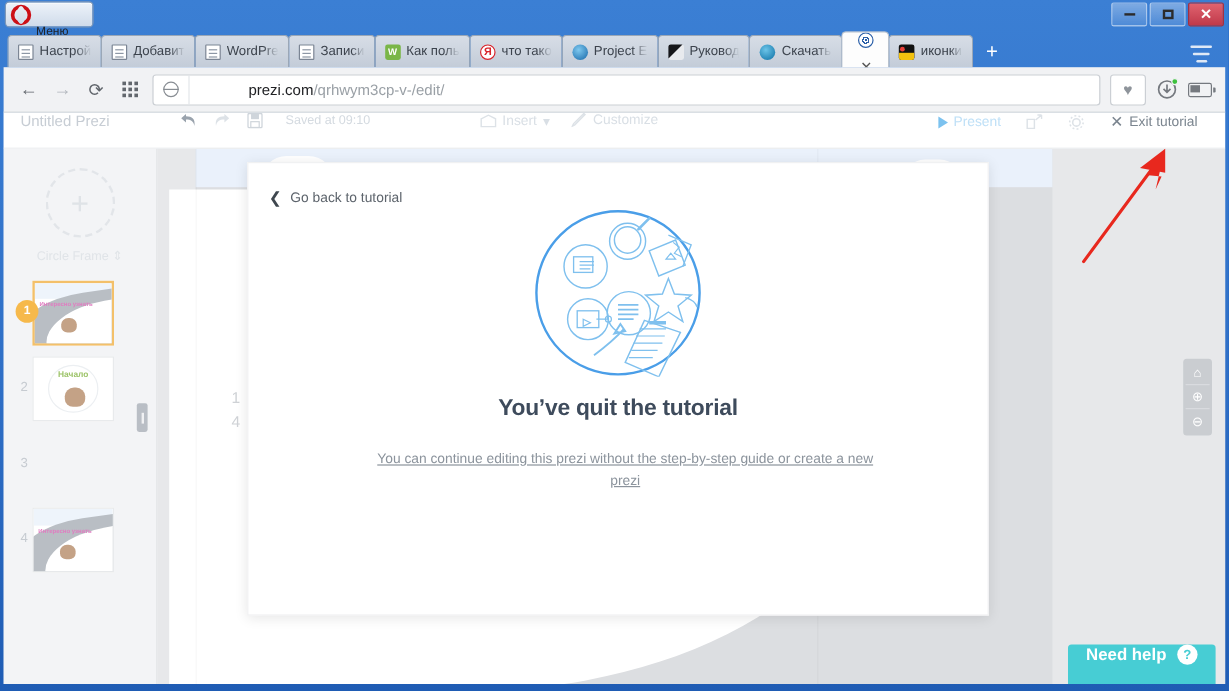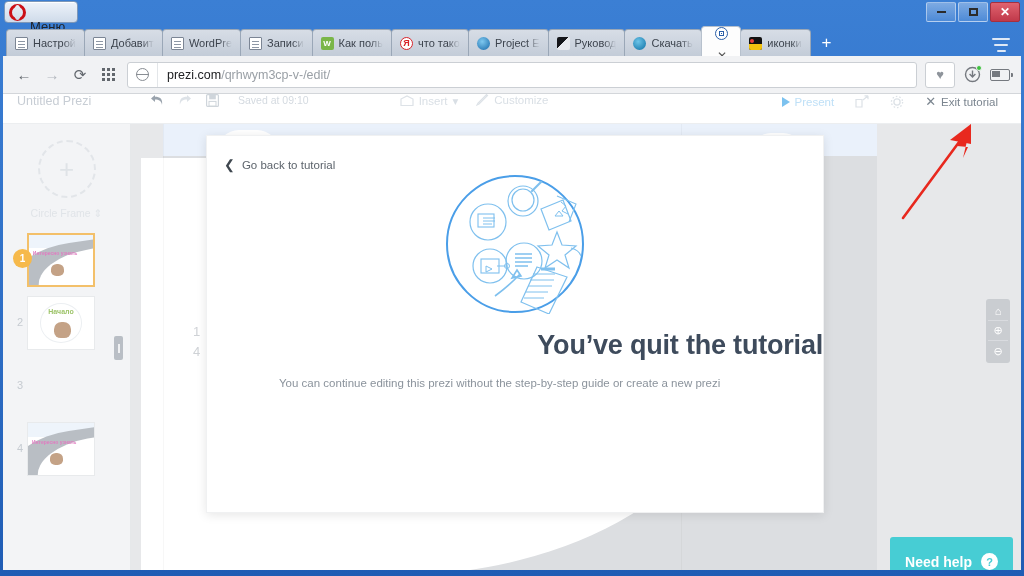"Меню" .opera-menu span { font-size: 13px -> 10px }
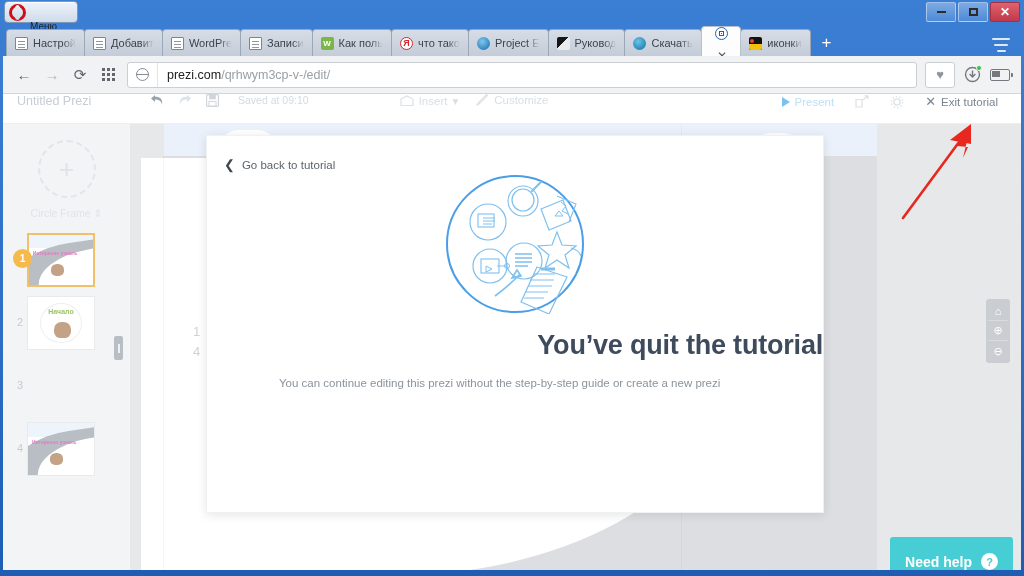"prezi.com/qrhwym3cp-v-/edit/" .urlbox { gap: none -> 40px }
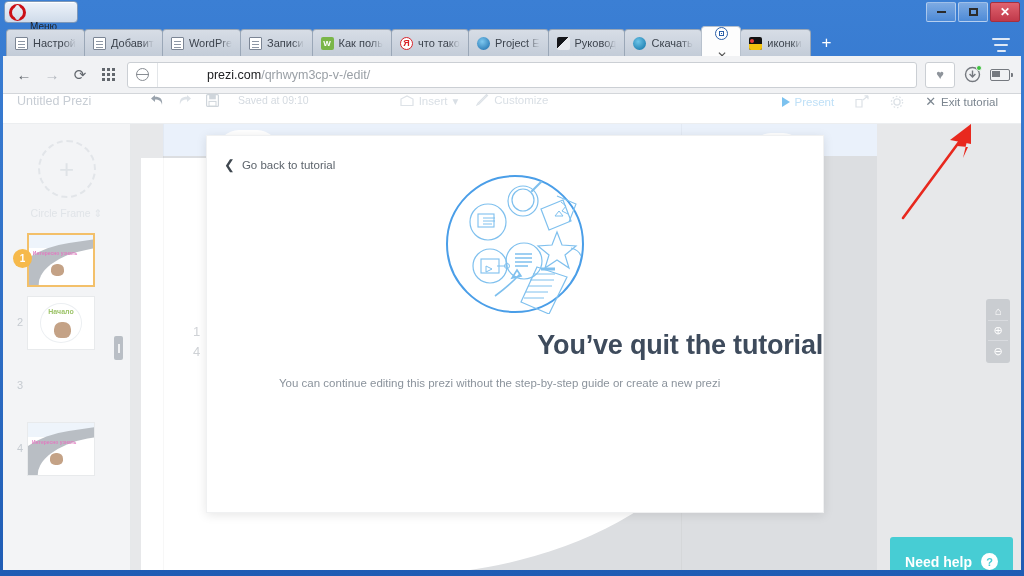"You’ve quit the tutorial" .modal-title { font-size: 27px -> 19px; text-align: right -> center }
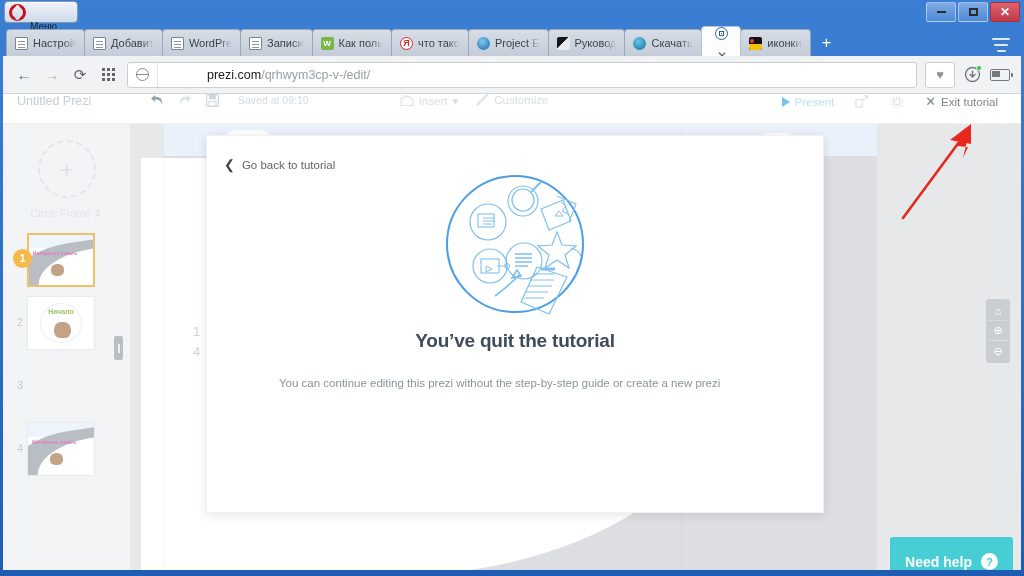"You can continue editing this" .modal-sub { left: 72px -> 100px; text-align: none -> center; text-decoration: none -> underline }
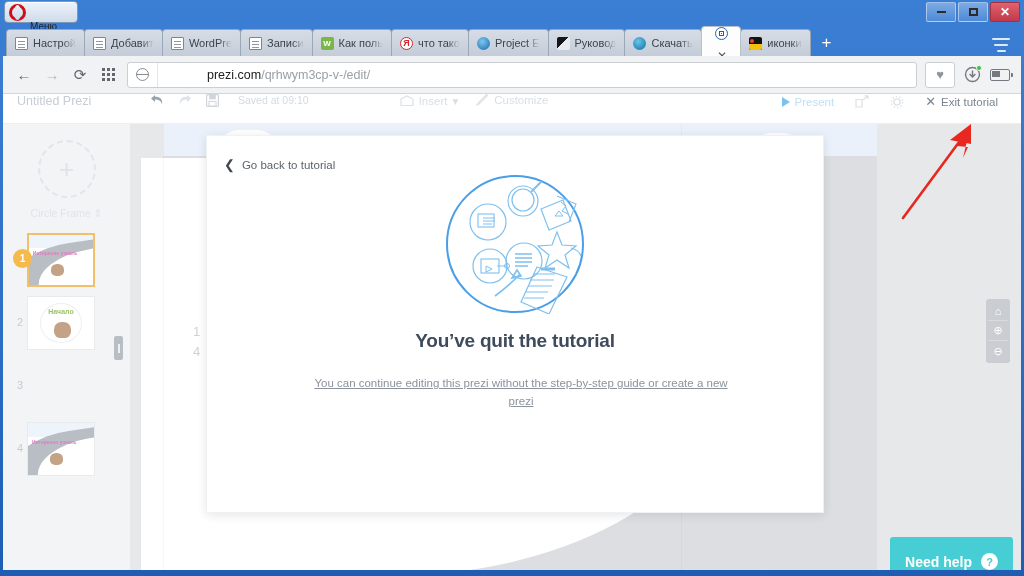"Need help" .needhelp { align-items: flex-end -> flex-start }
